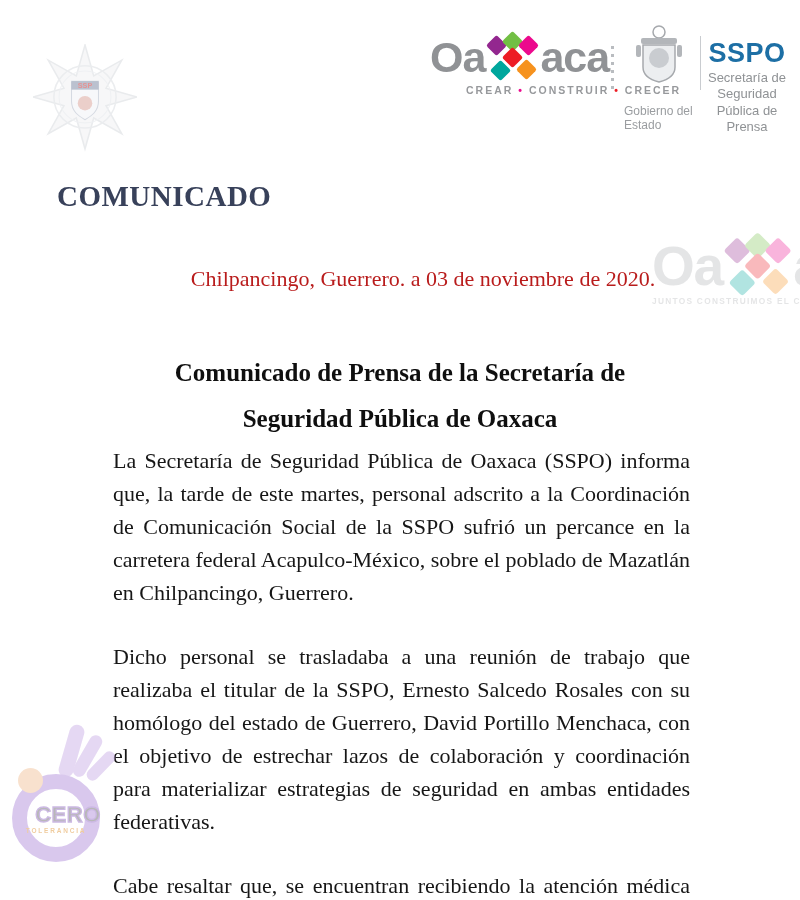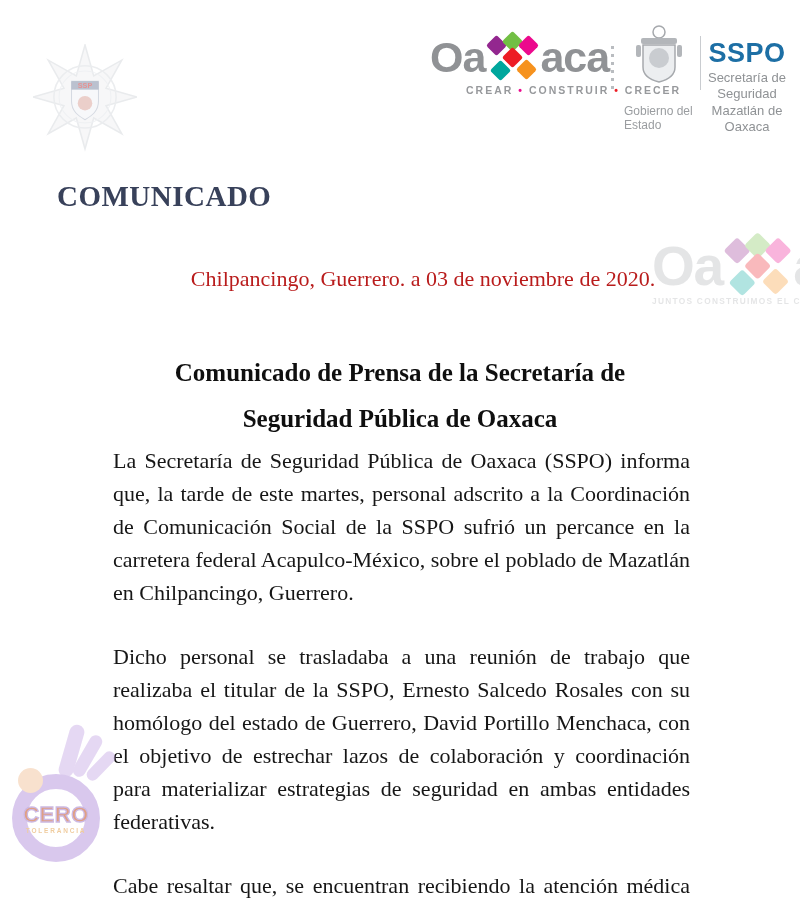"Mazatlán de Oaxaca" div { text: Mazatlán de Oaxaca -> Pública de Prensa }
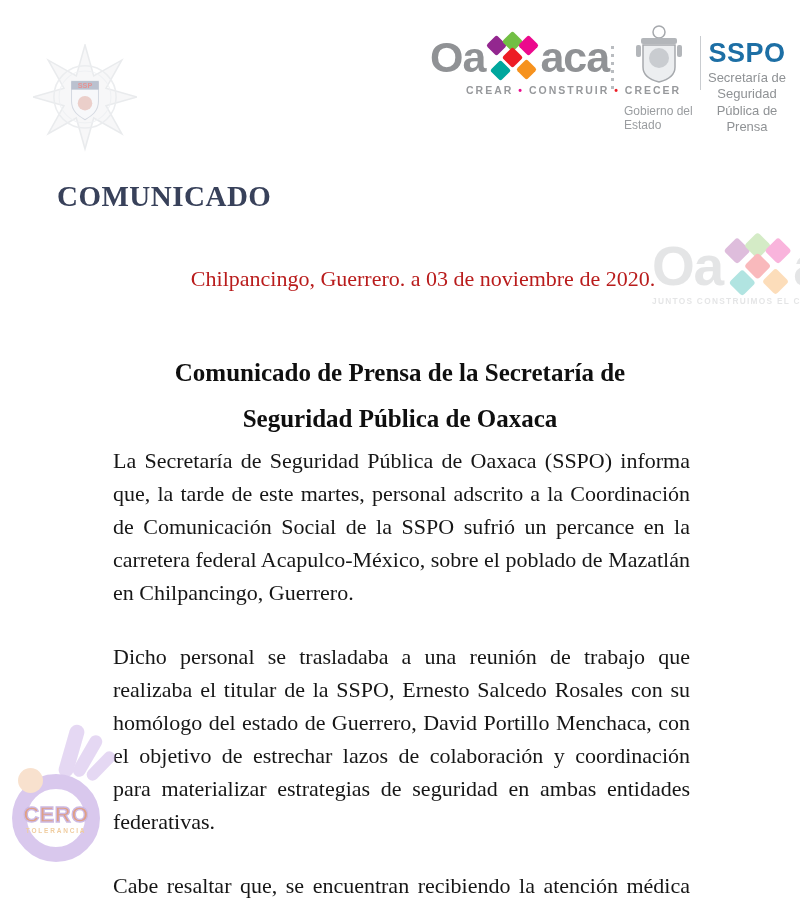"CERO" .cero-title { color: #c2410c -> #737373; left: 10px -> 22px }
